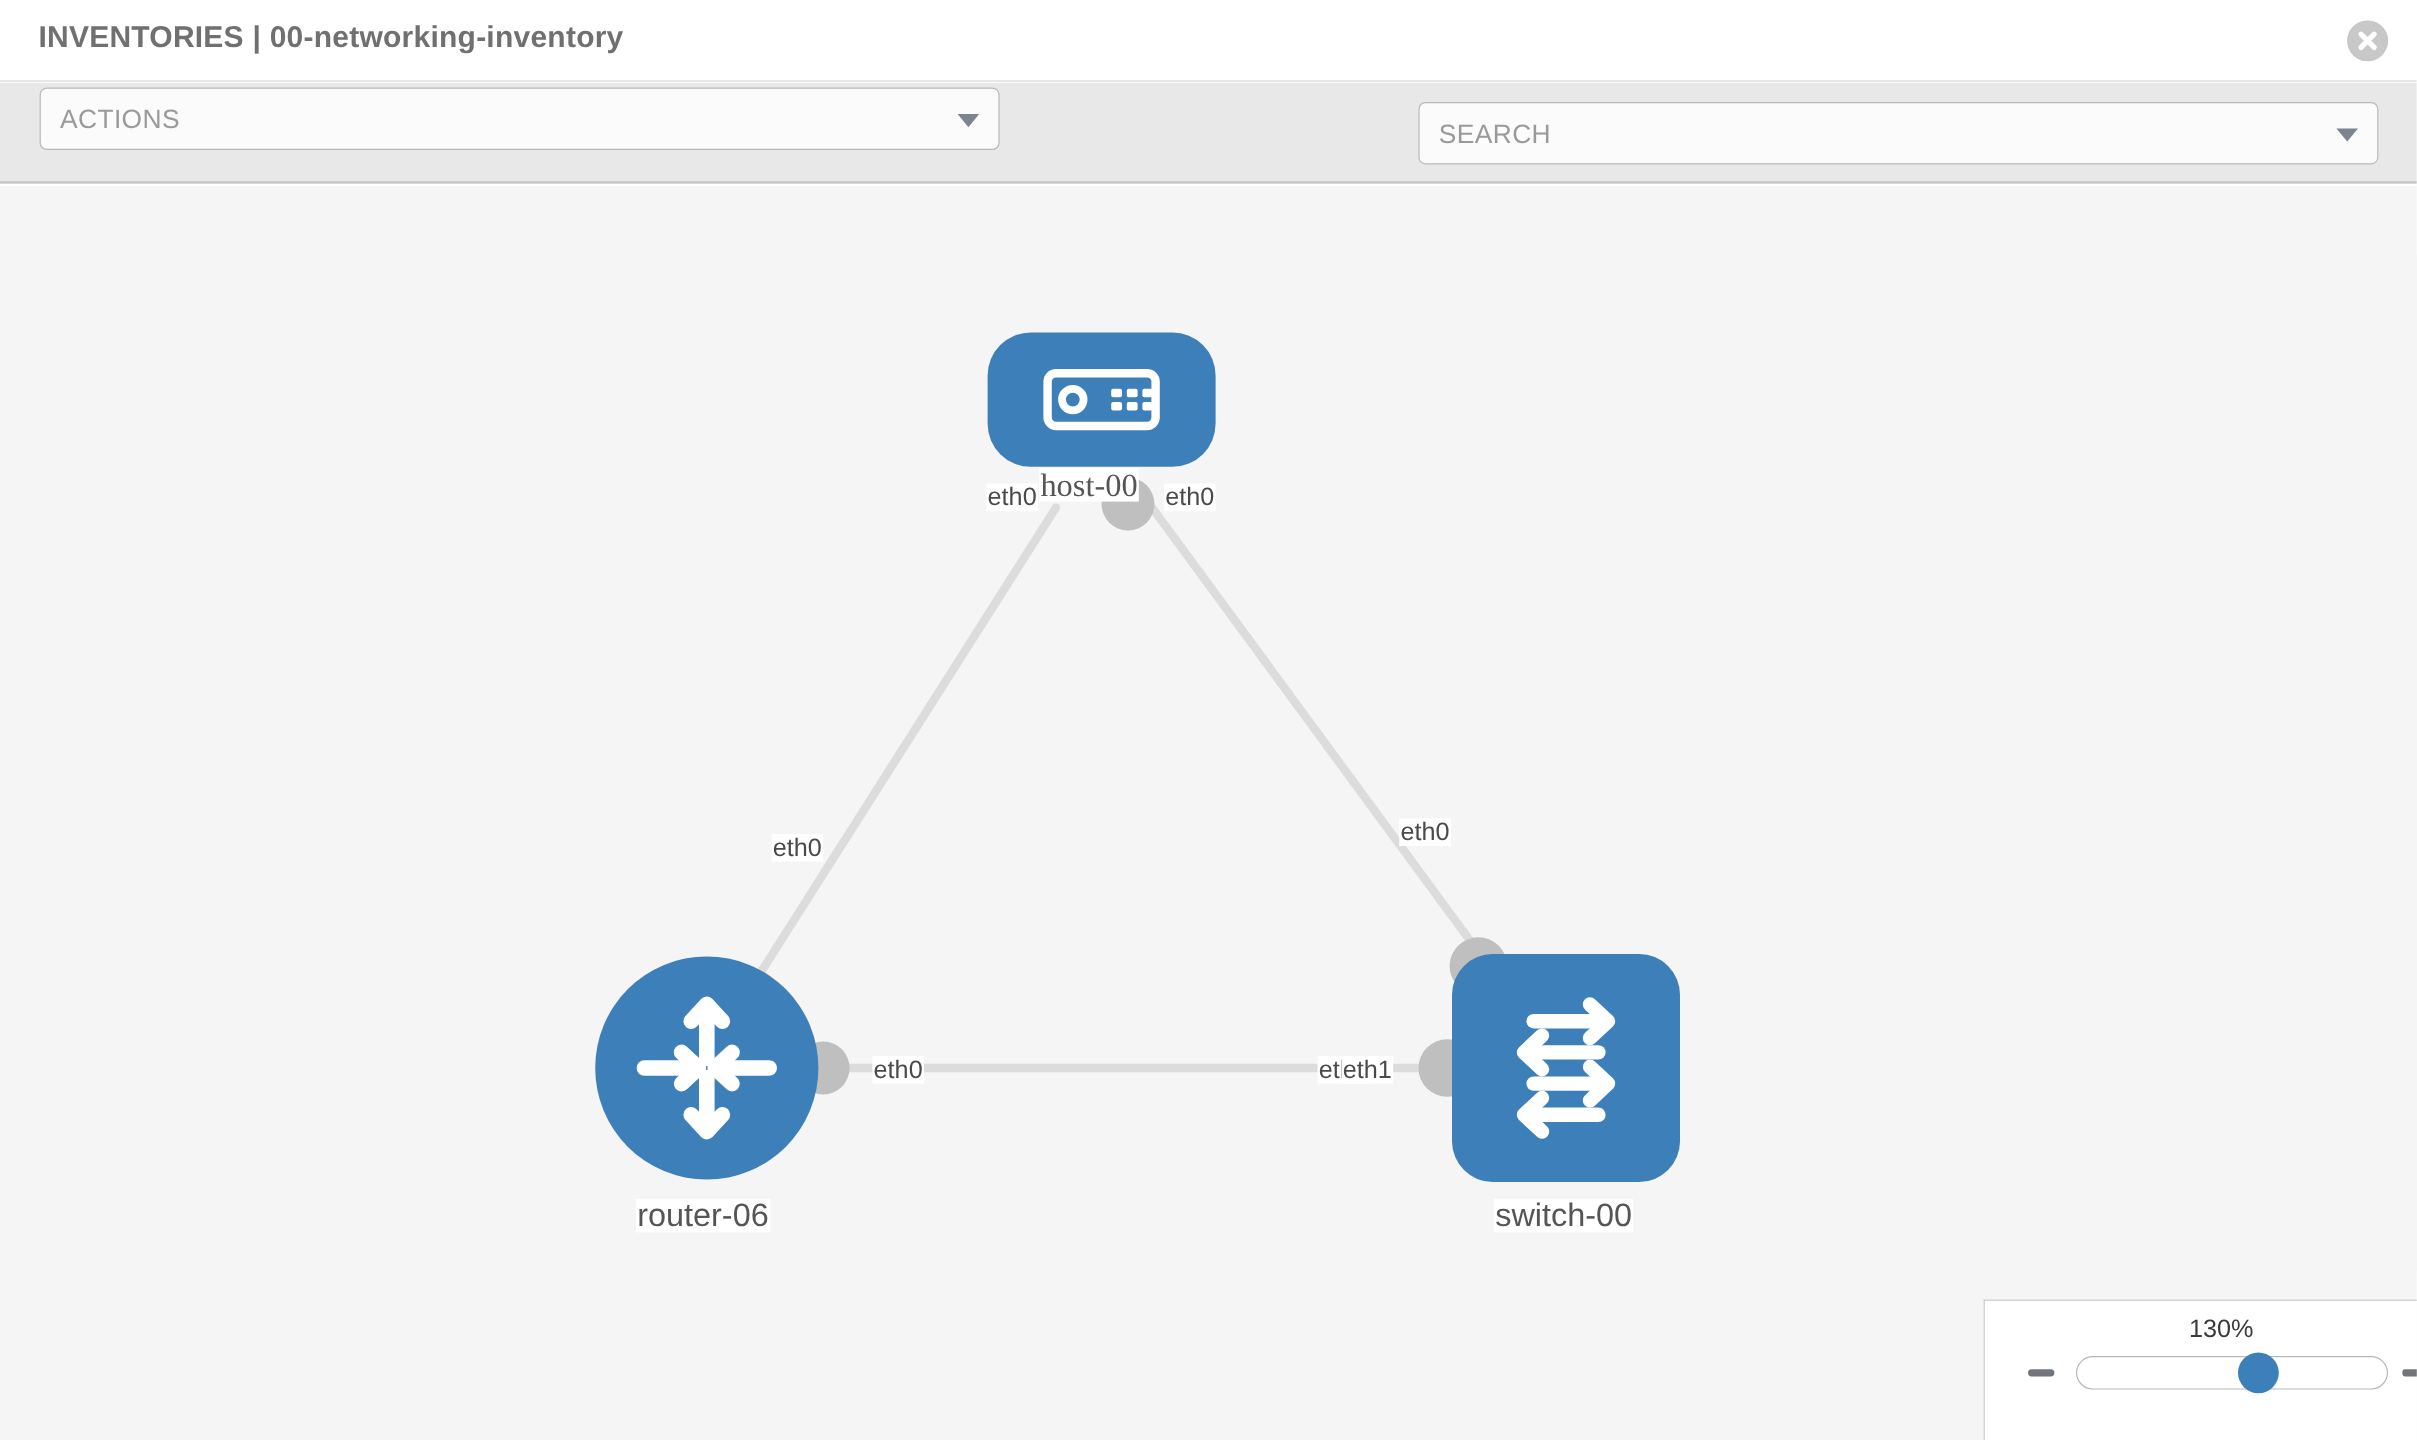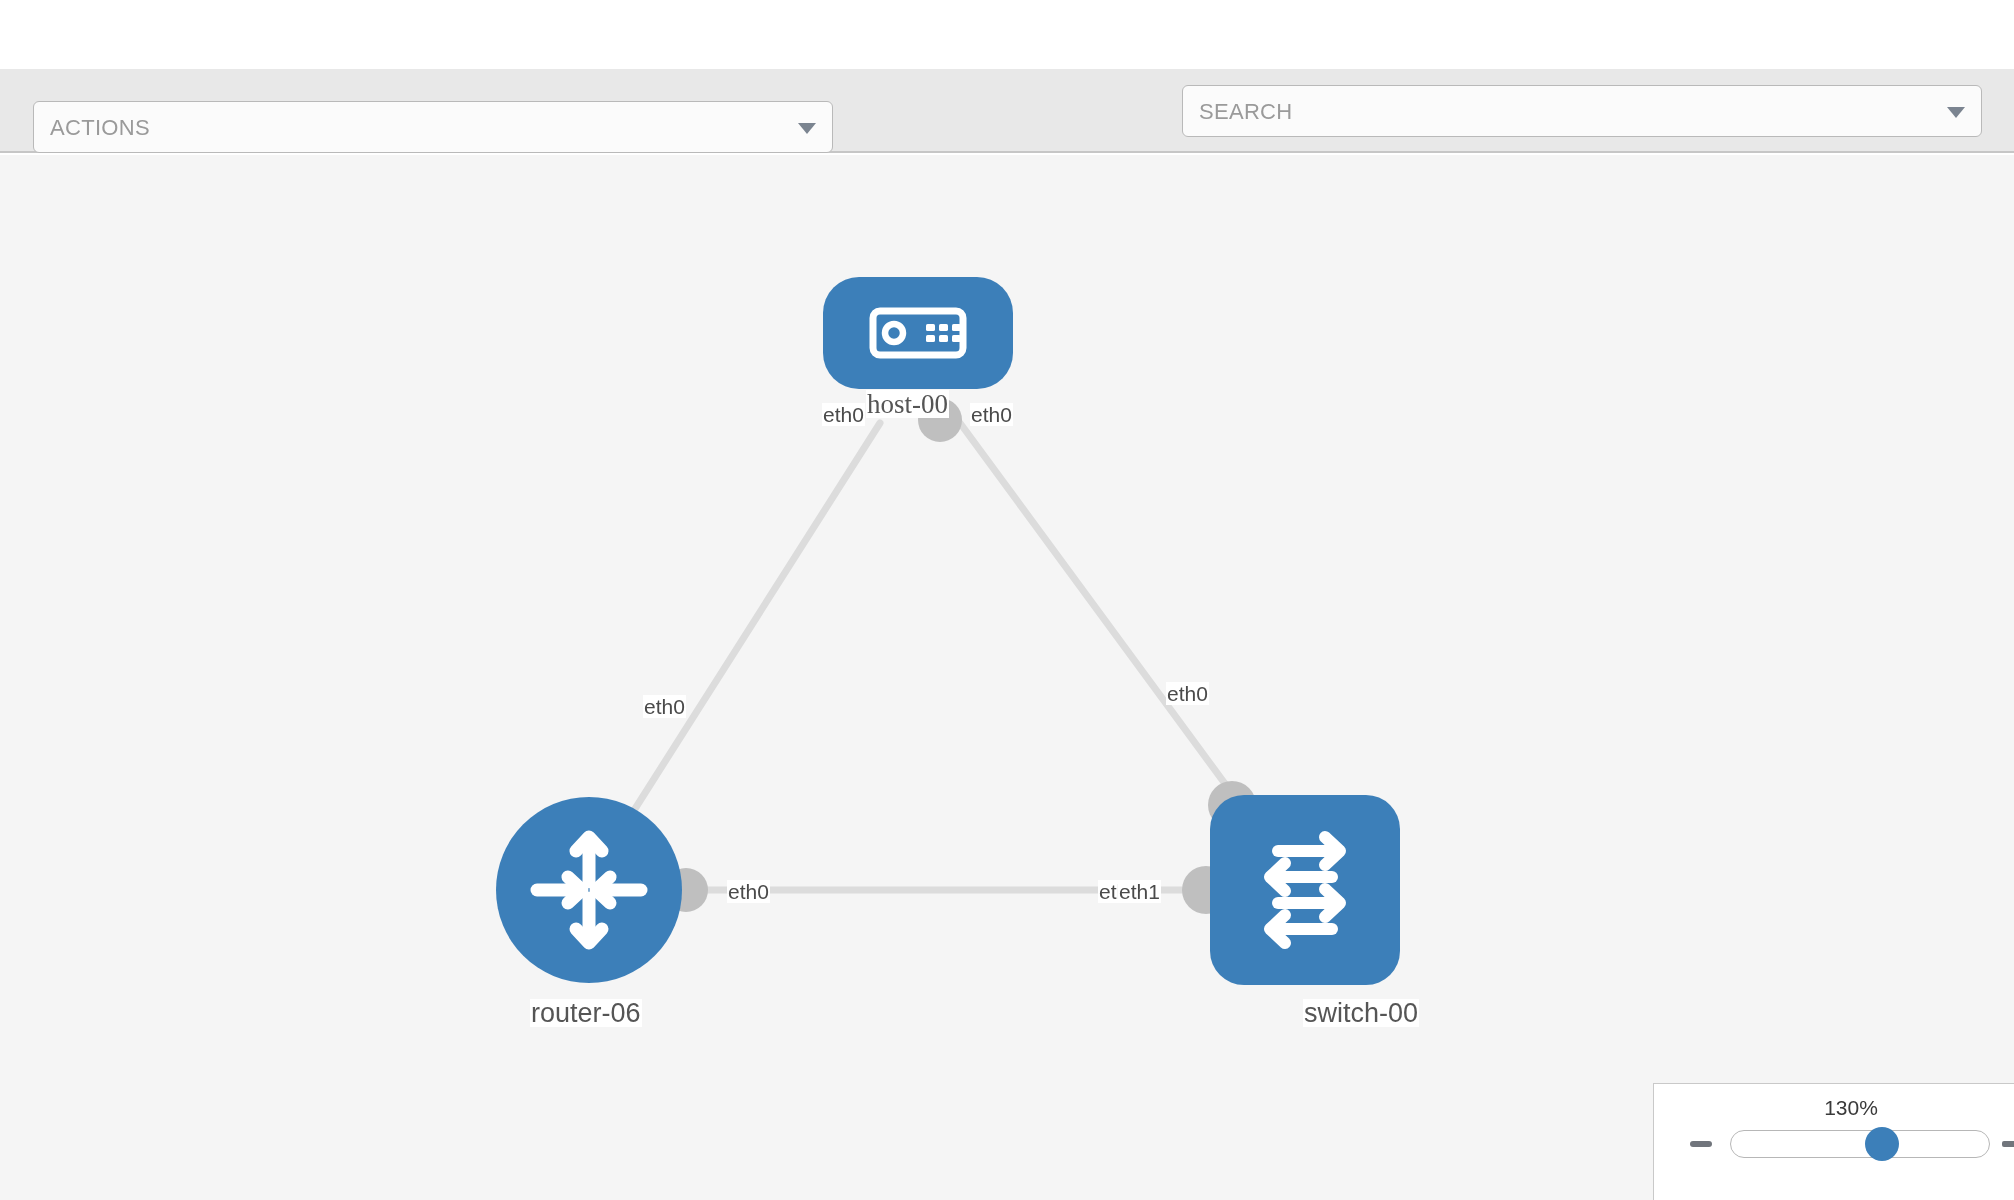"INVENTORIES | 00-networking-inventory" div.header { html: none -> <div> <div>INVENTORIES | 00-networking-inventory</div> <div> <svg> <circle></circle> <path></path> </svg> </div> </div> }
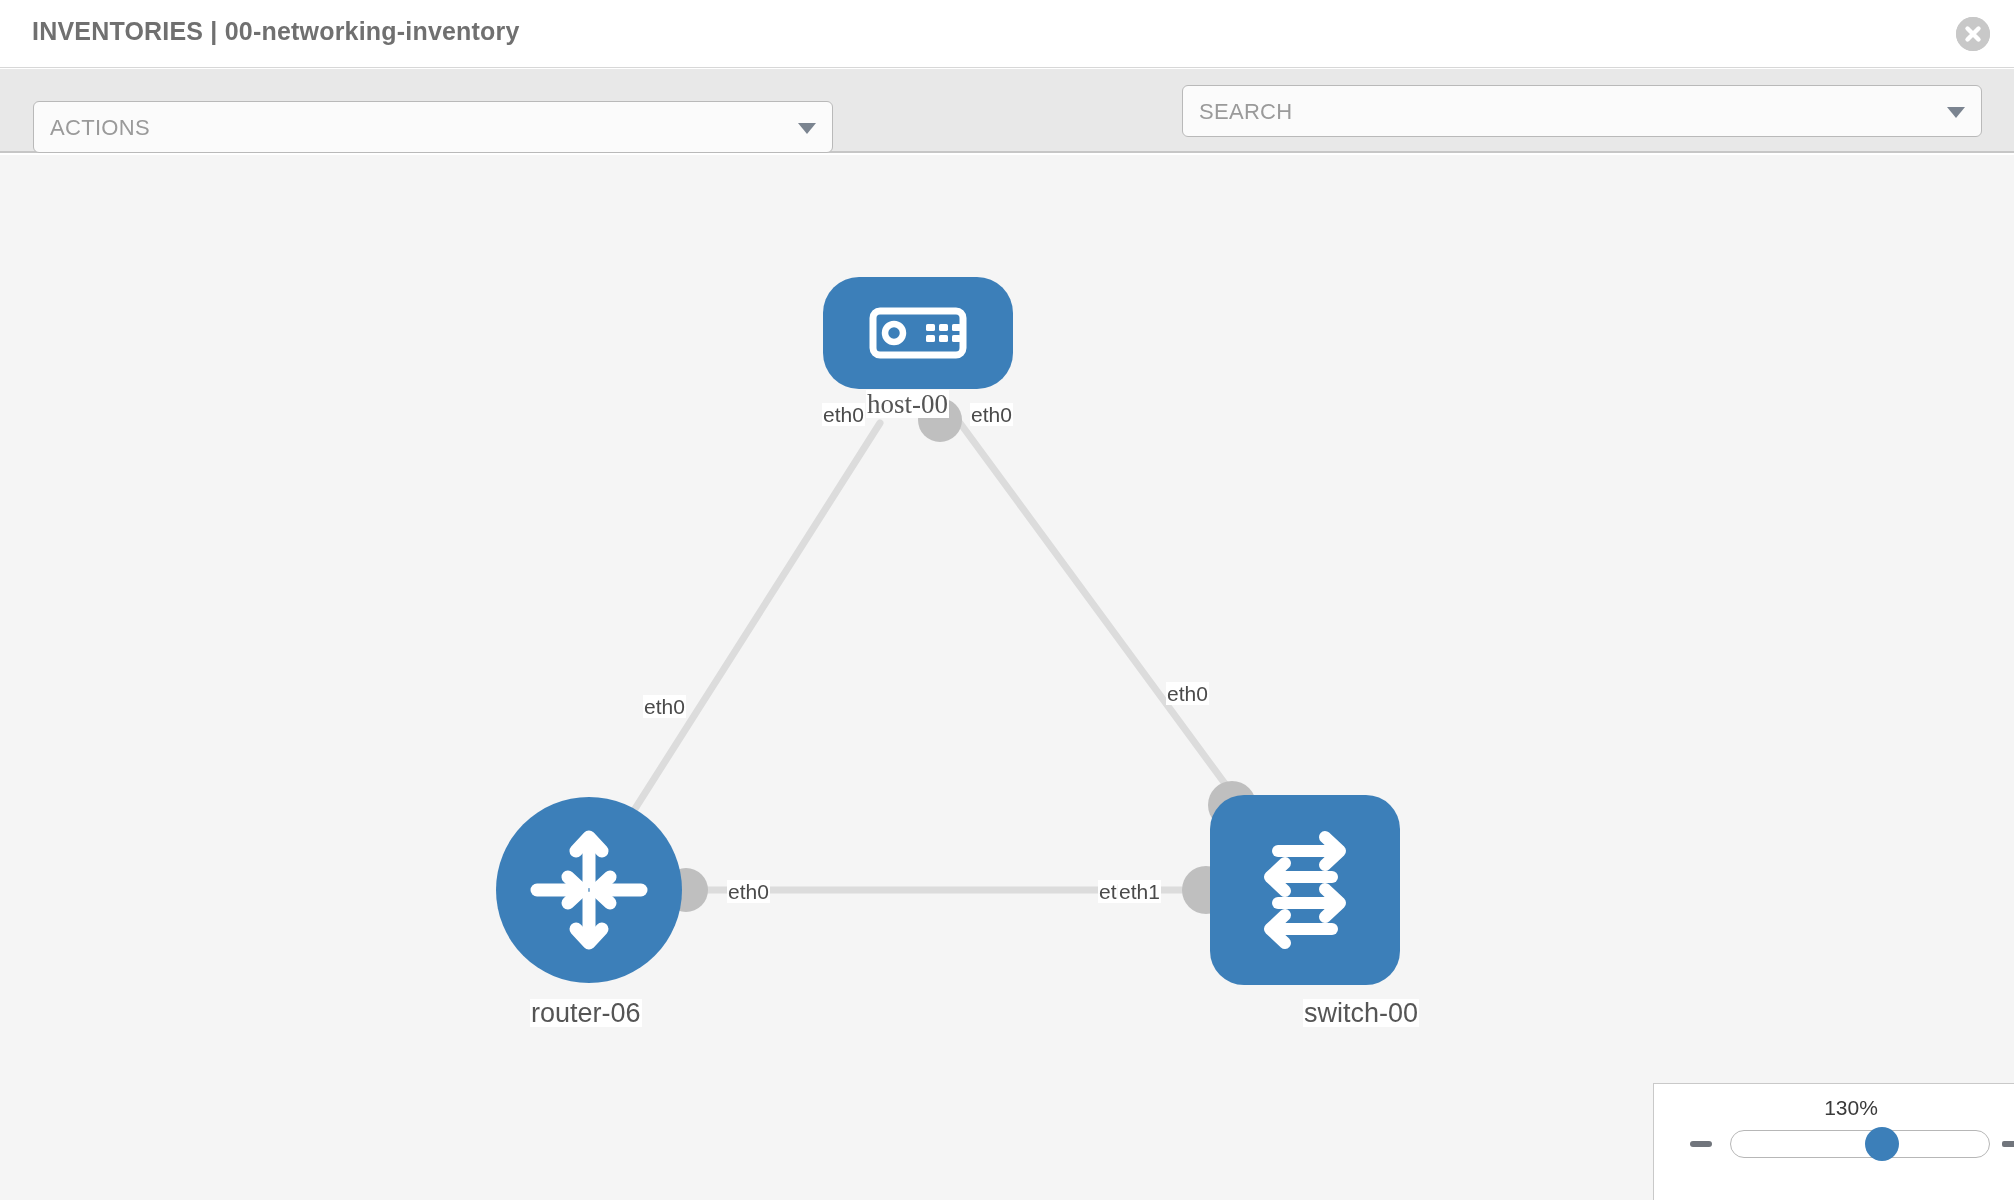"ACTIONS" #actions-select { top: 32px -> 4px }
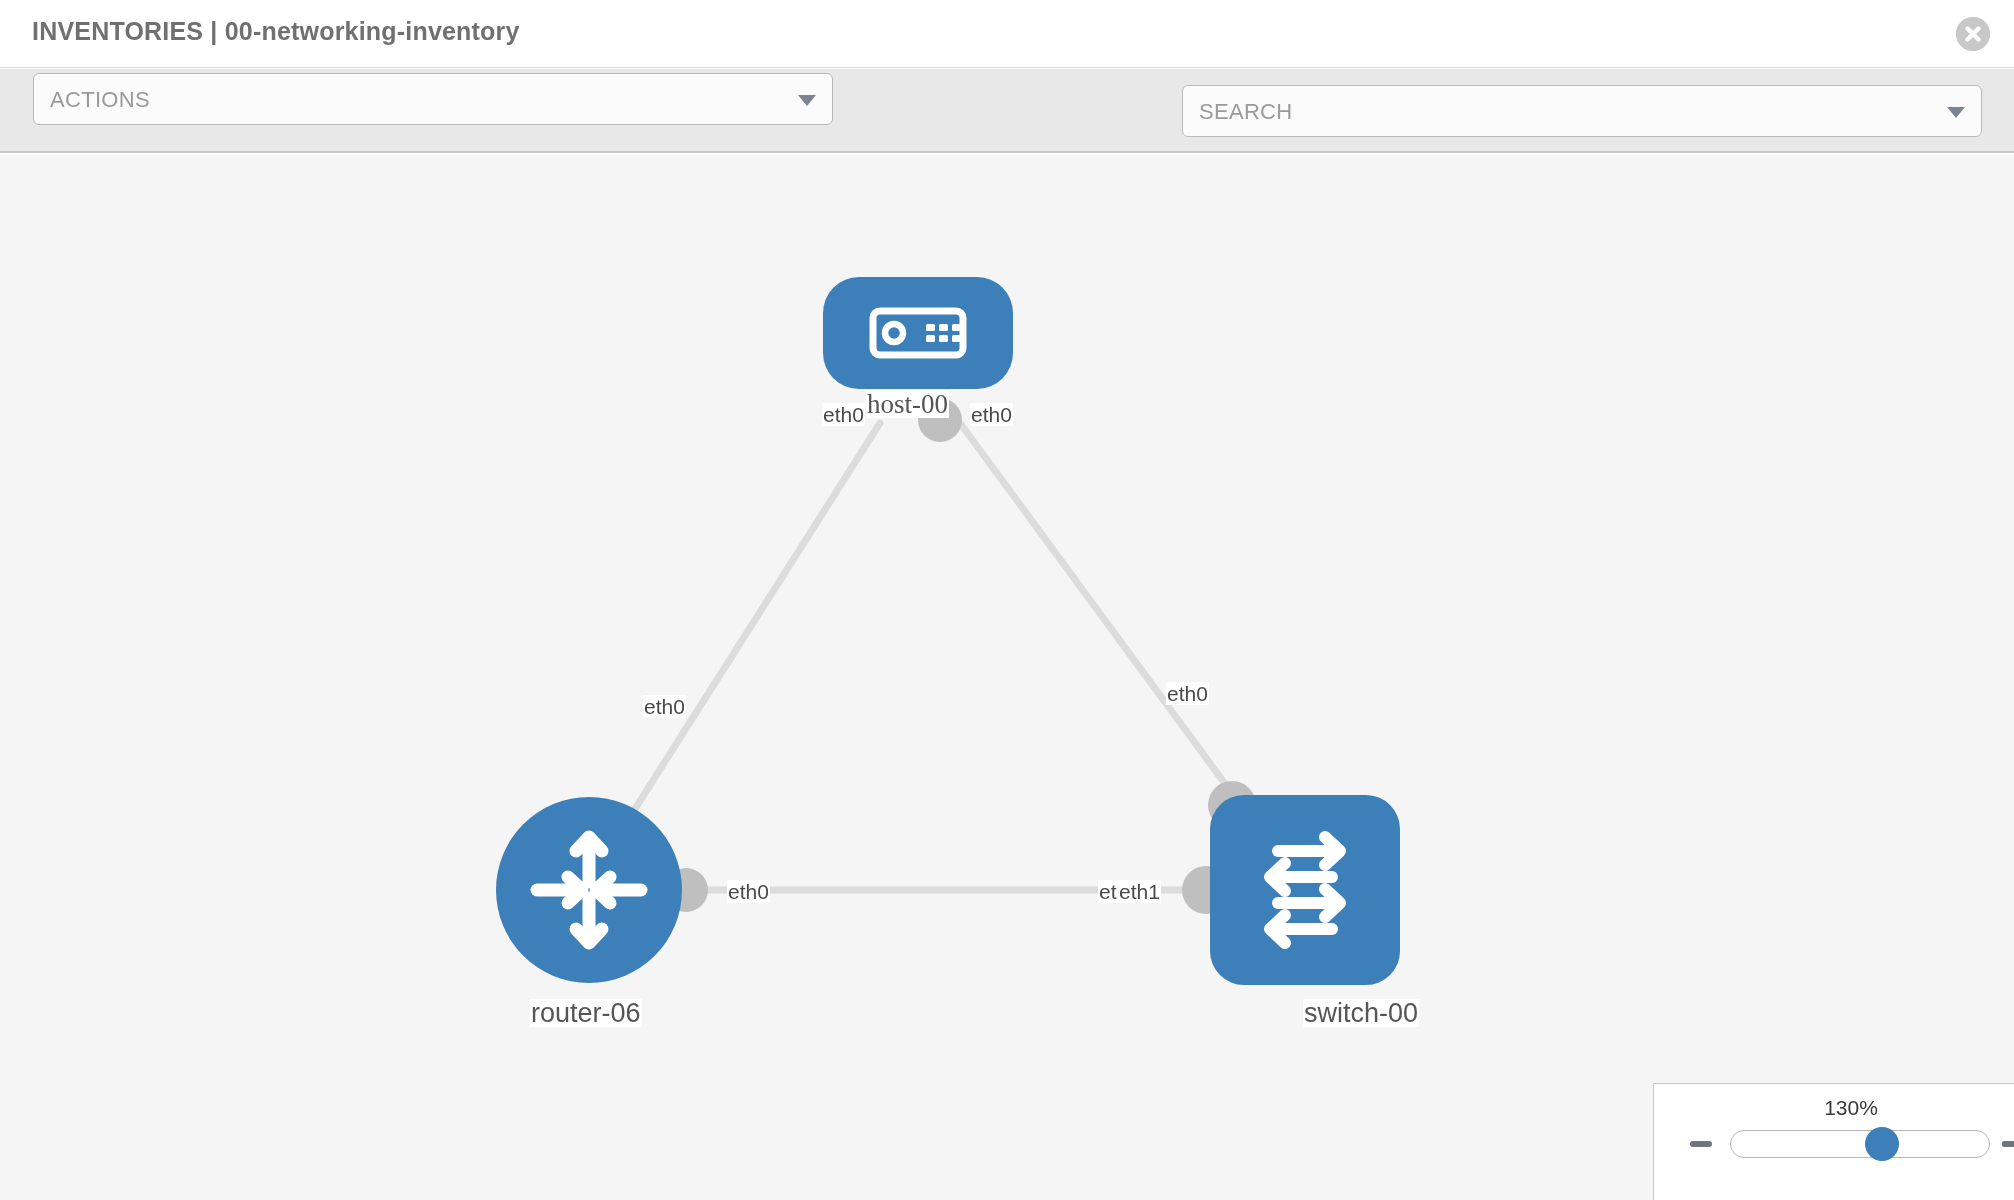"switch-00" div.node-label { left: 1303px -> 1245px }
